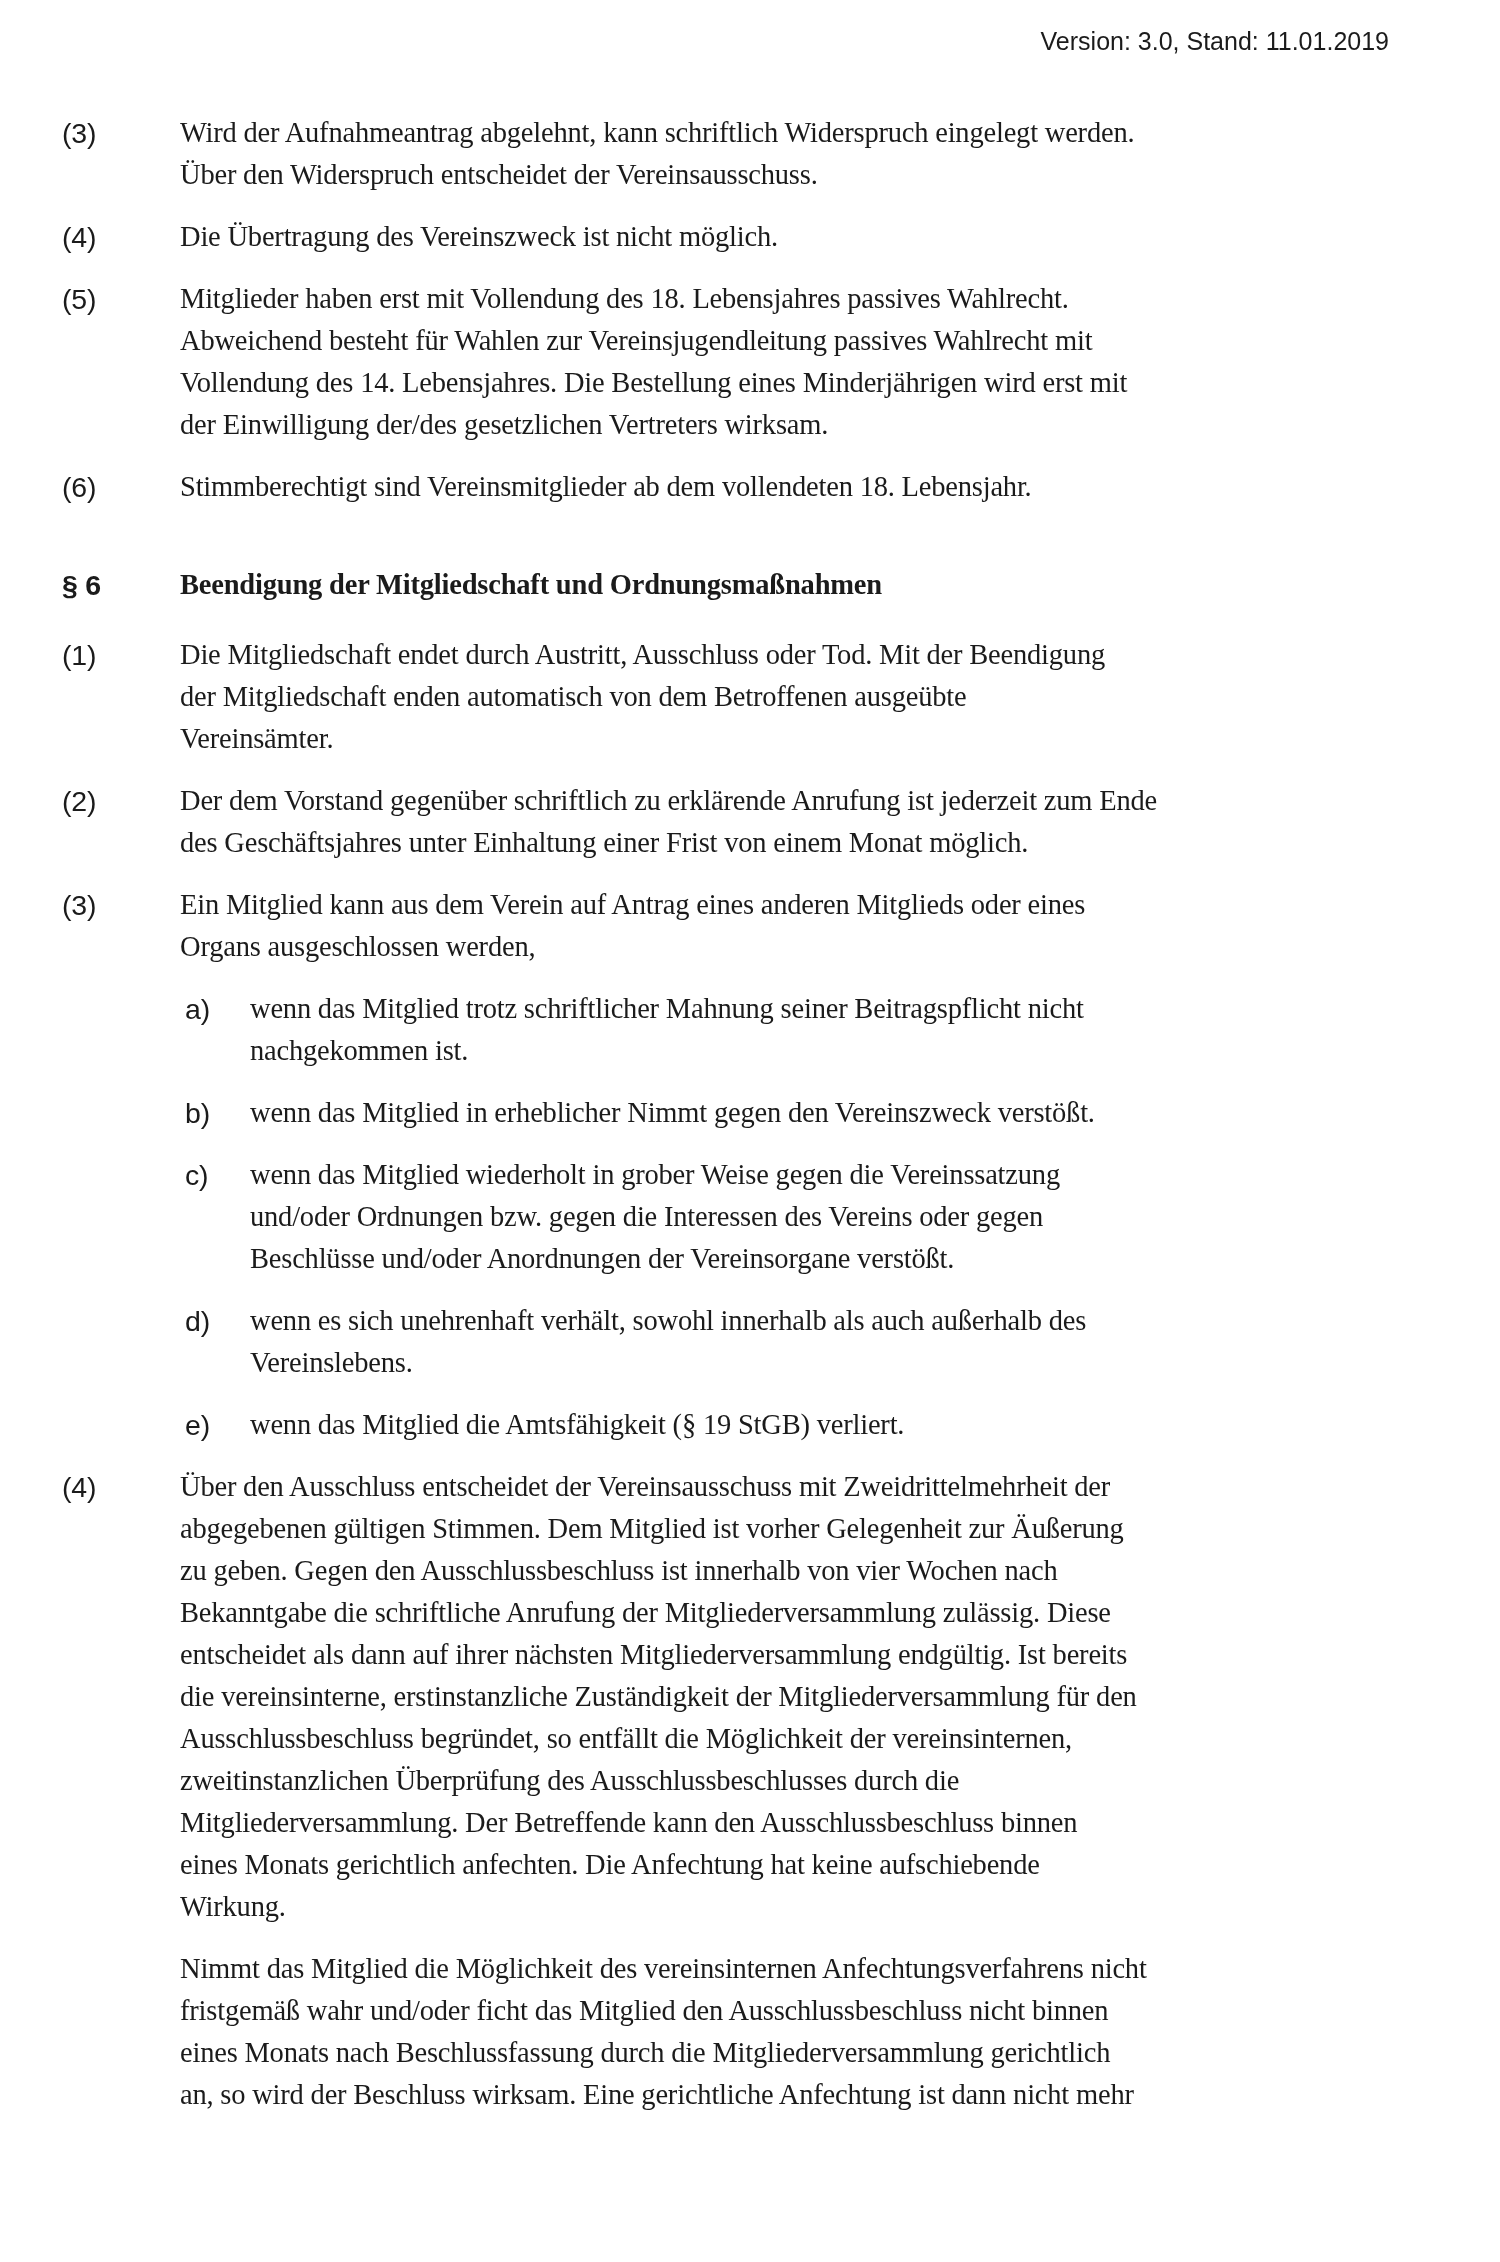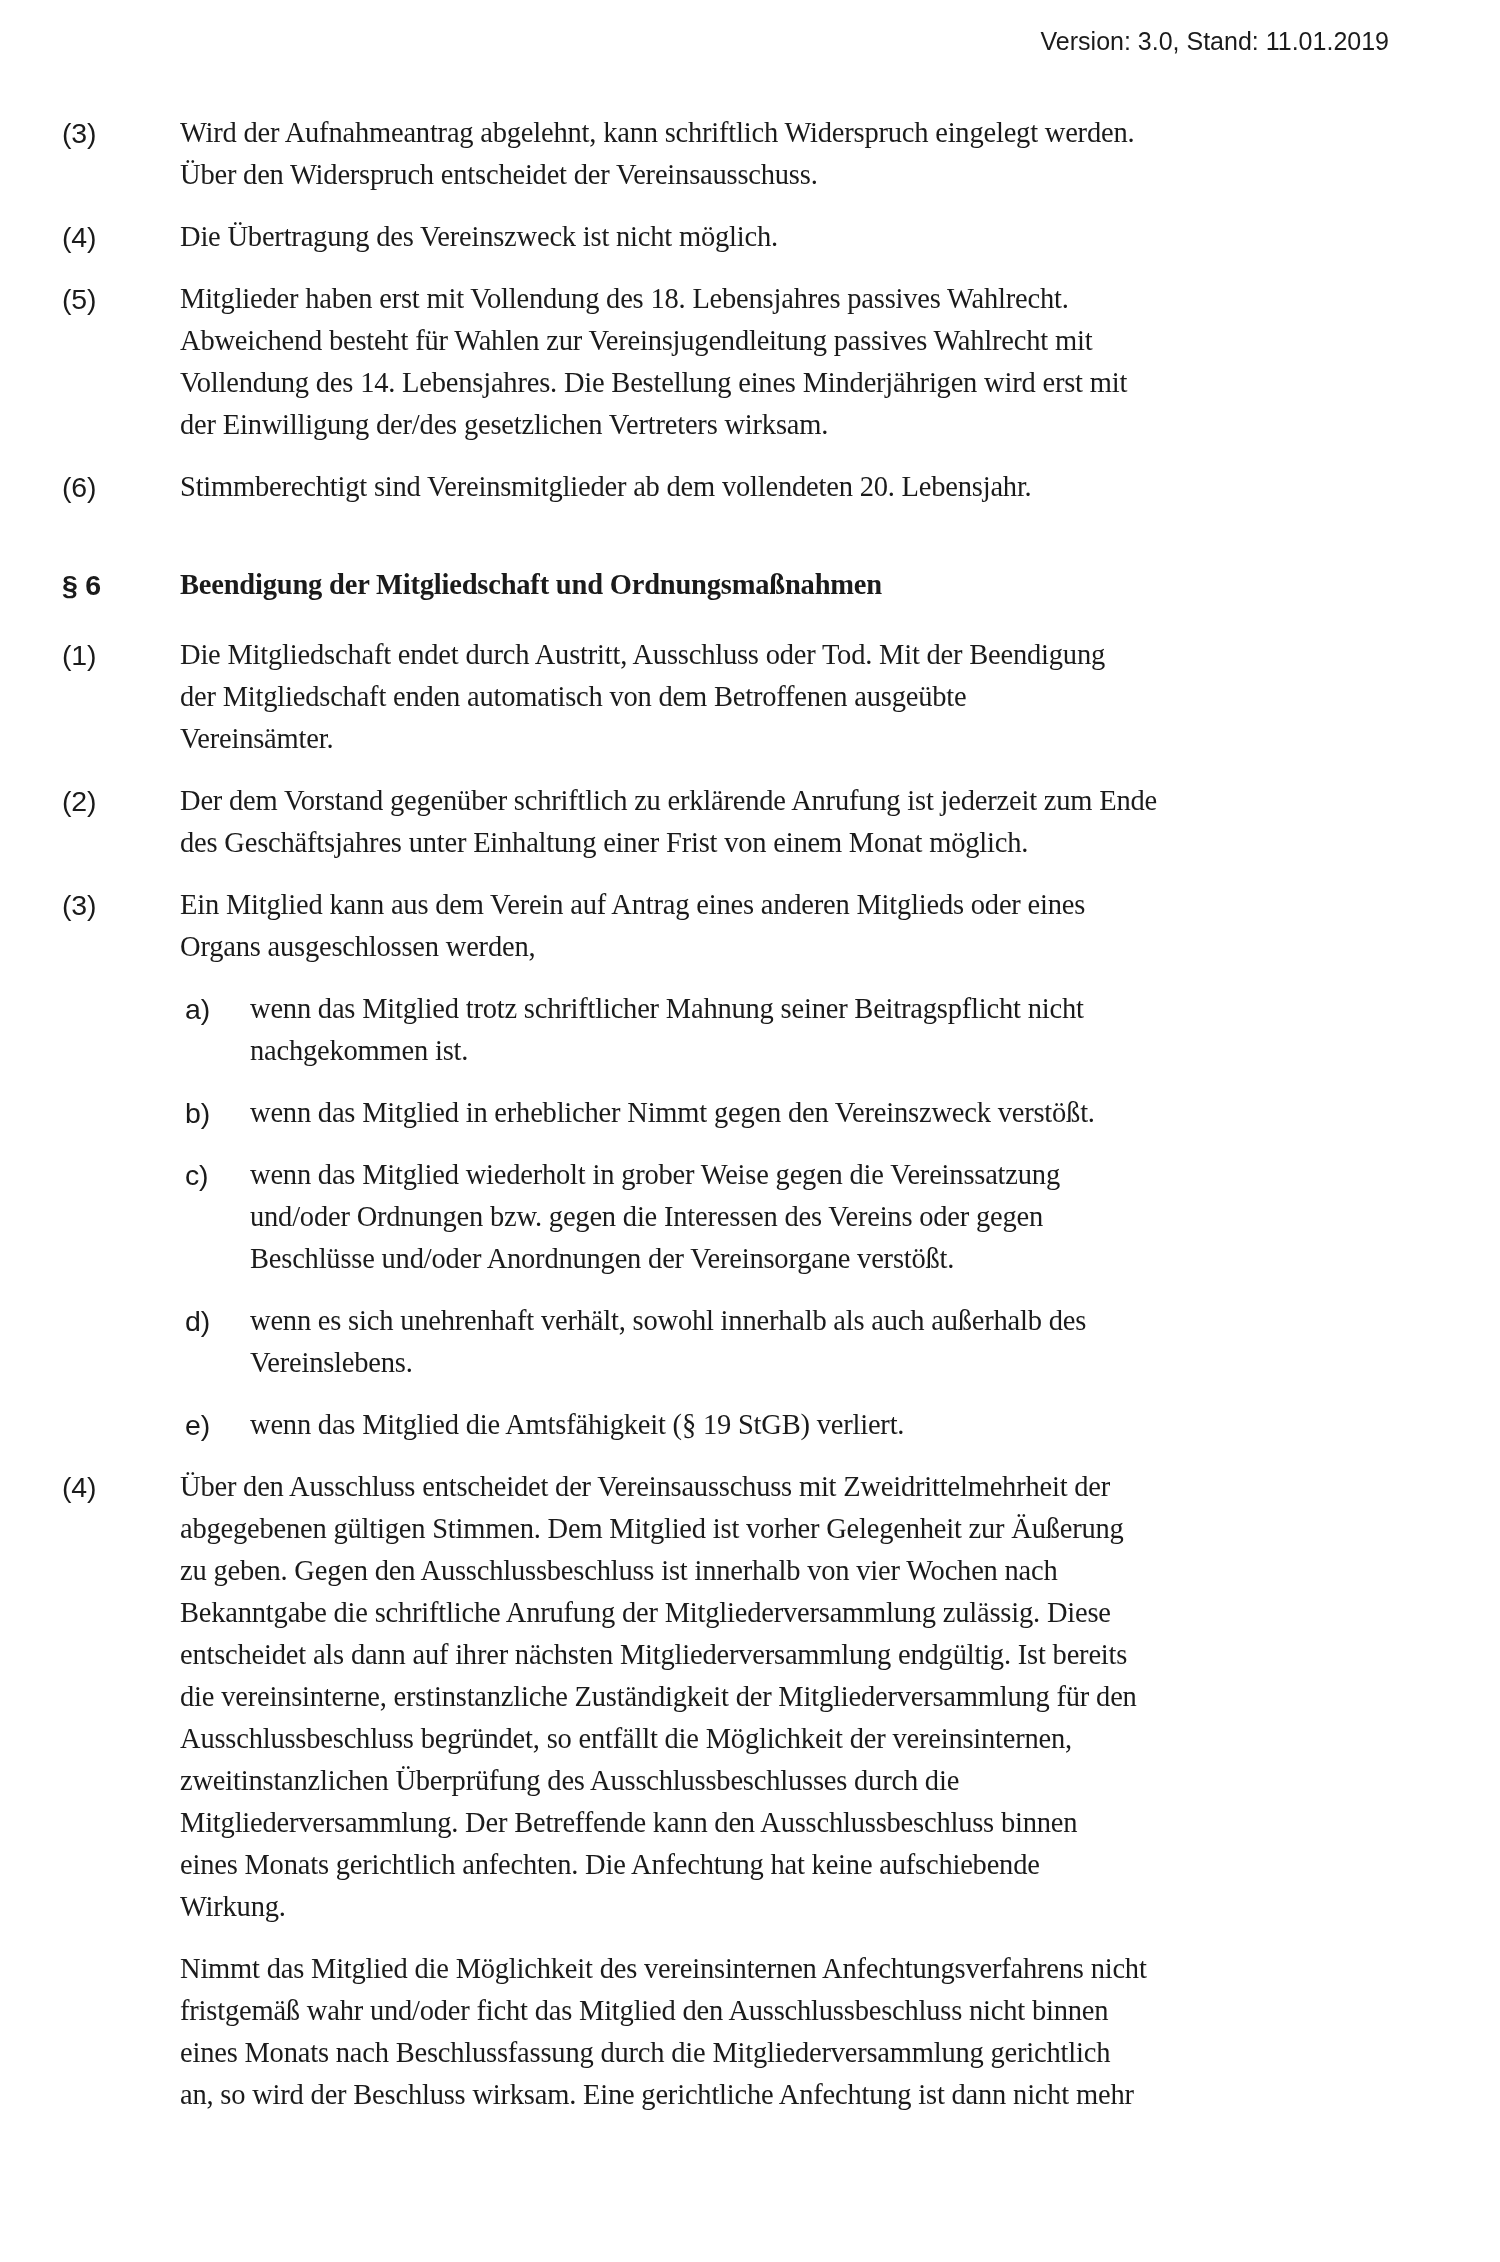"Stimmberechtigt sind Vereinsmitglieder" div.body { text: 20 -> 18 }
